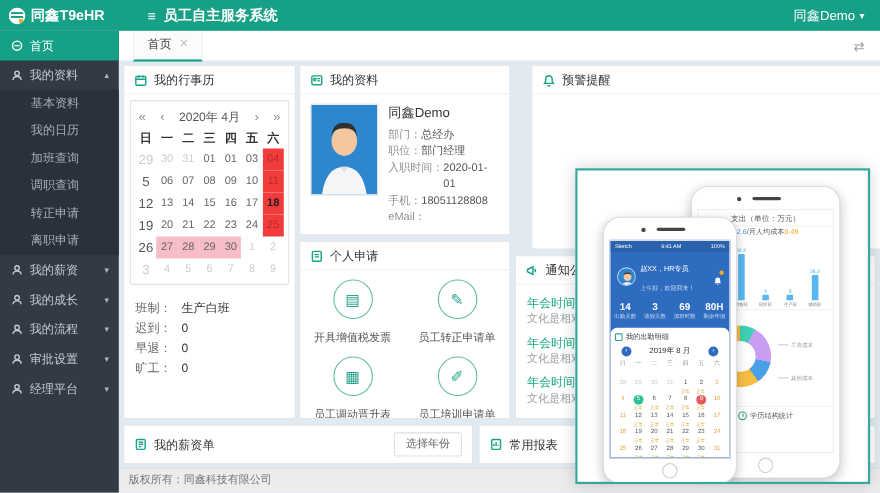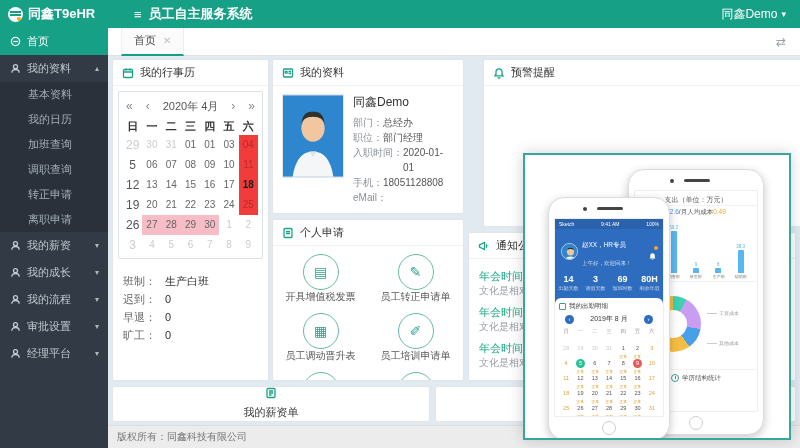"开具增值税发票" .ap-label { margin-top: 0 -> 11px }
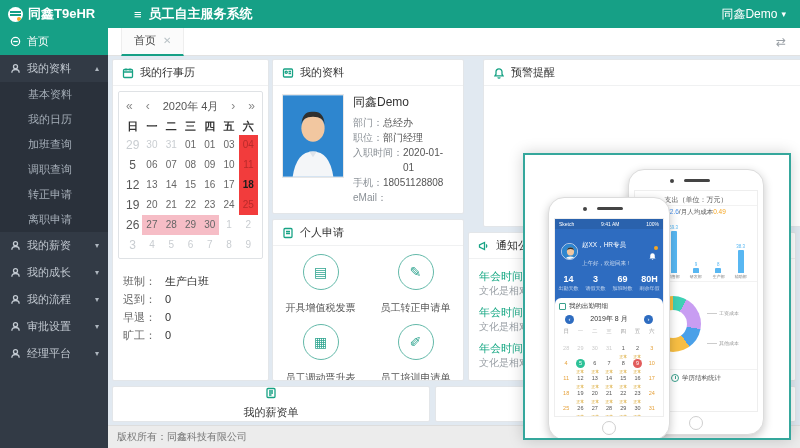"我的薪资单" #card-payslip .card-h,#card-report .card-h { flex-direction: column -> none }
